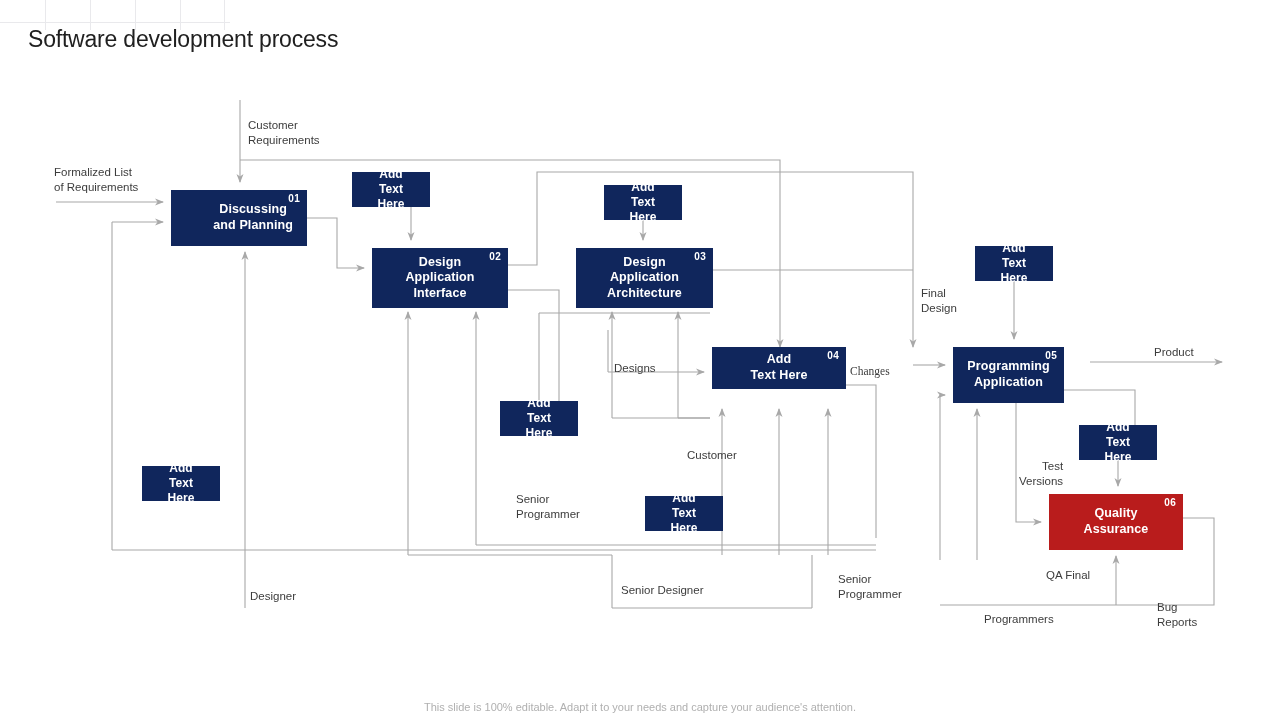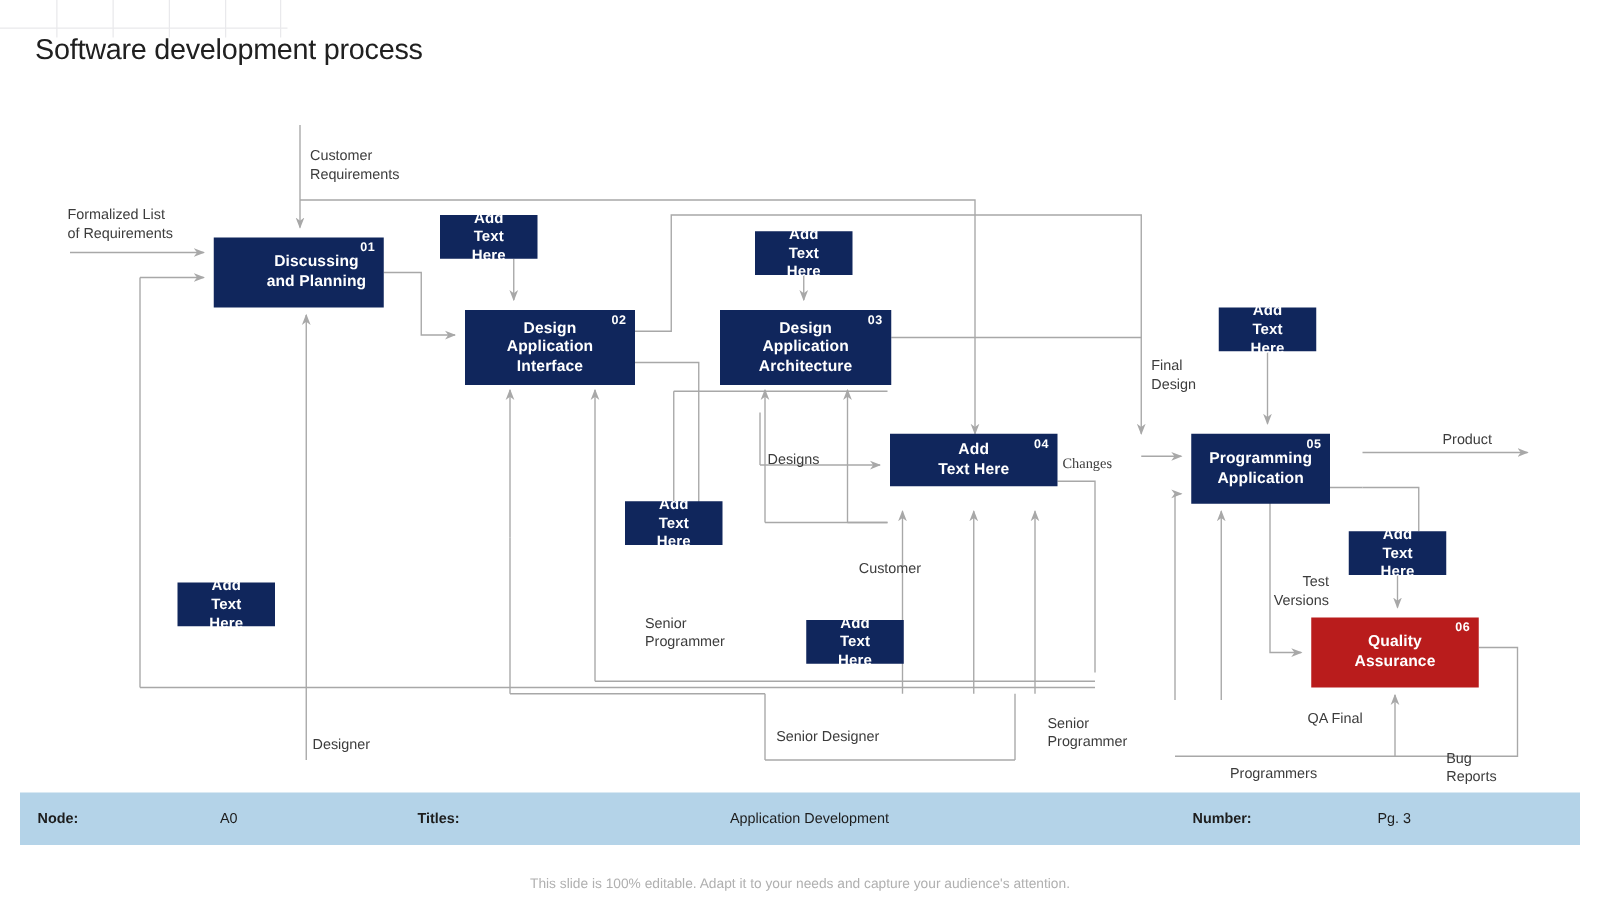"Node:" div.footer-bar { html: <div> <div>Node:</div> <div>A0</div> <div>Titles:</div> <div>Application Development</div> <div>Number:</div> <div>Pg. 3</div> </div> -> none }
